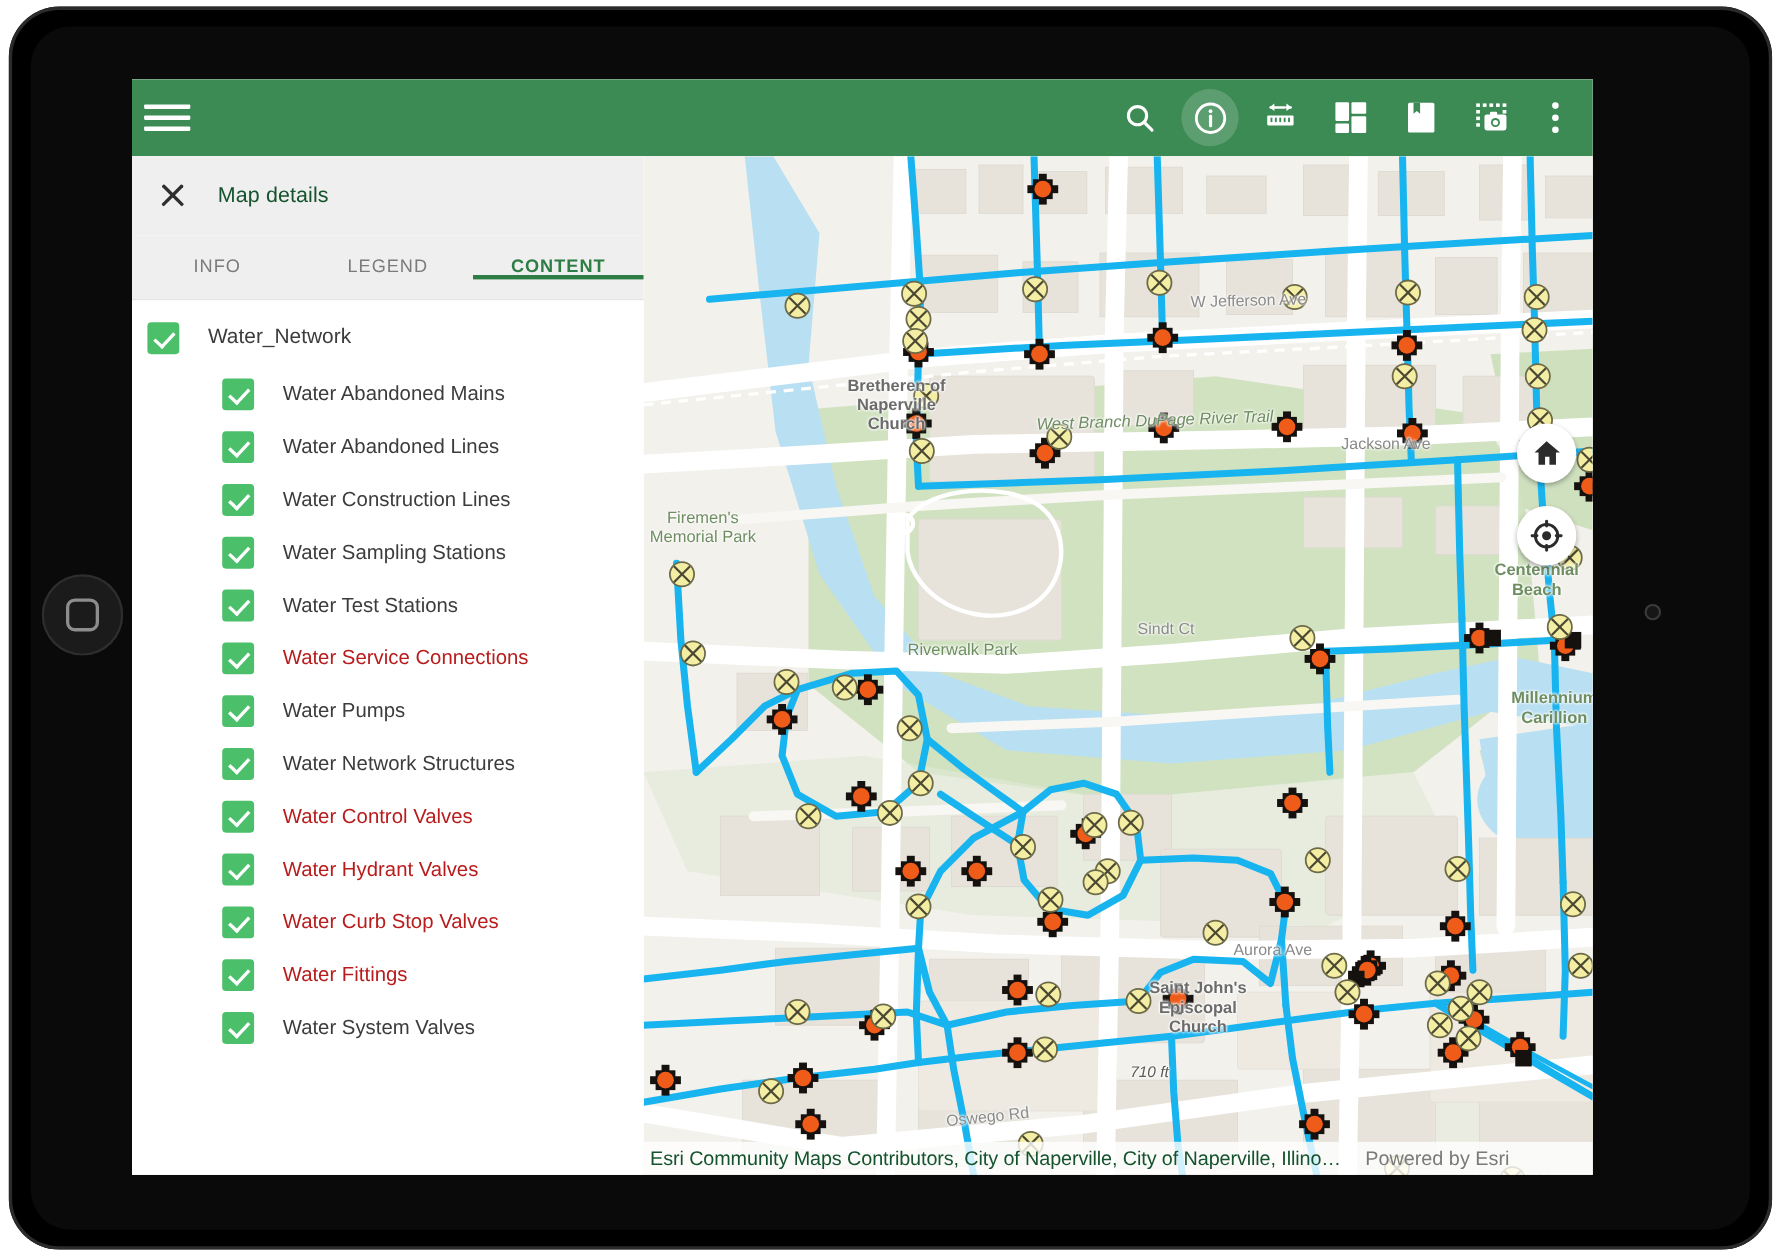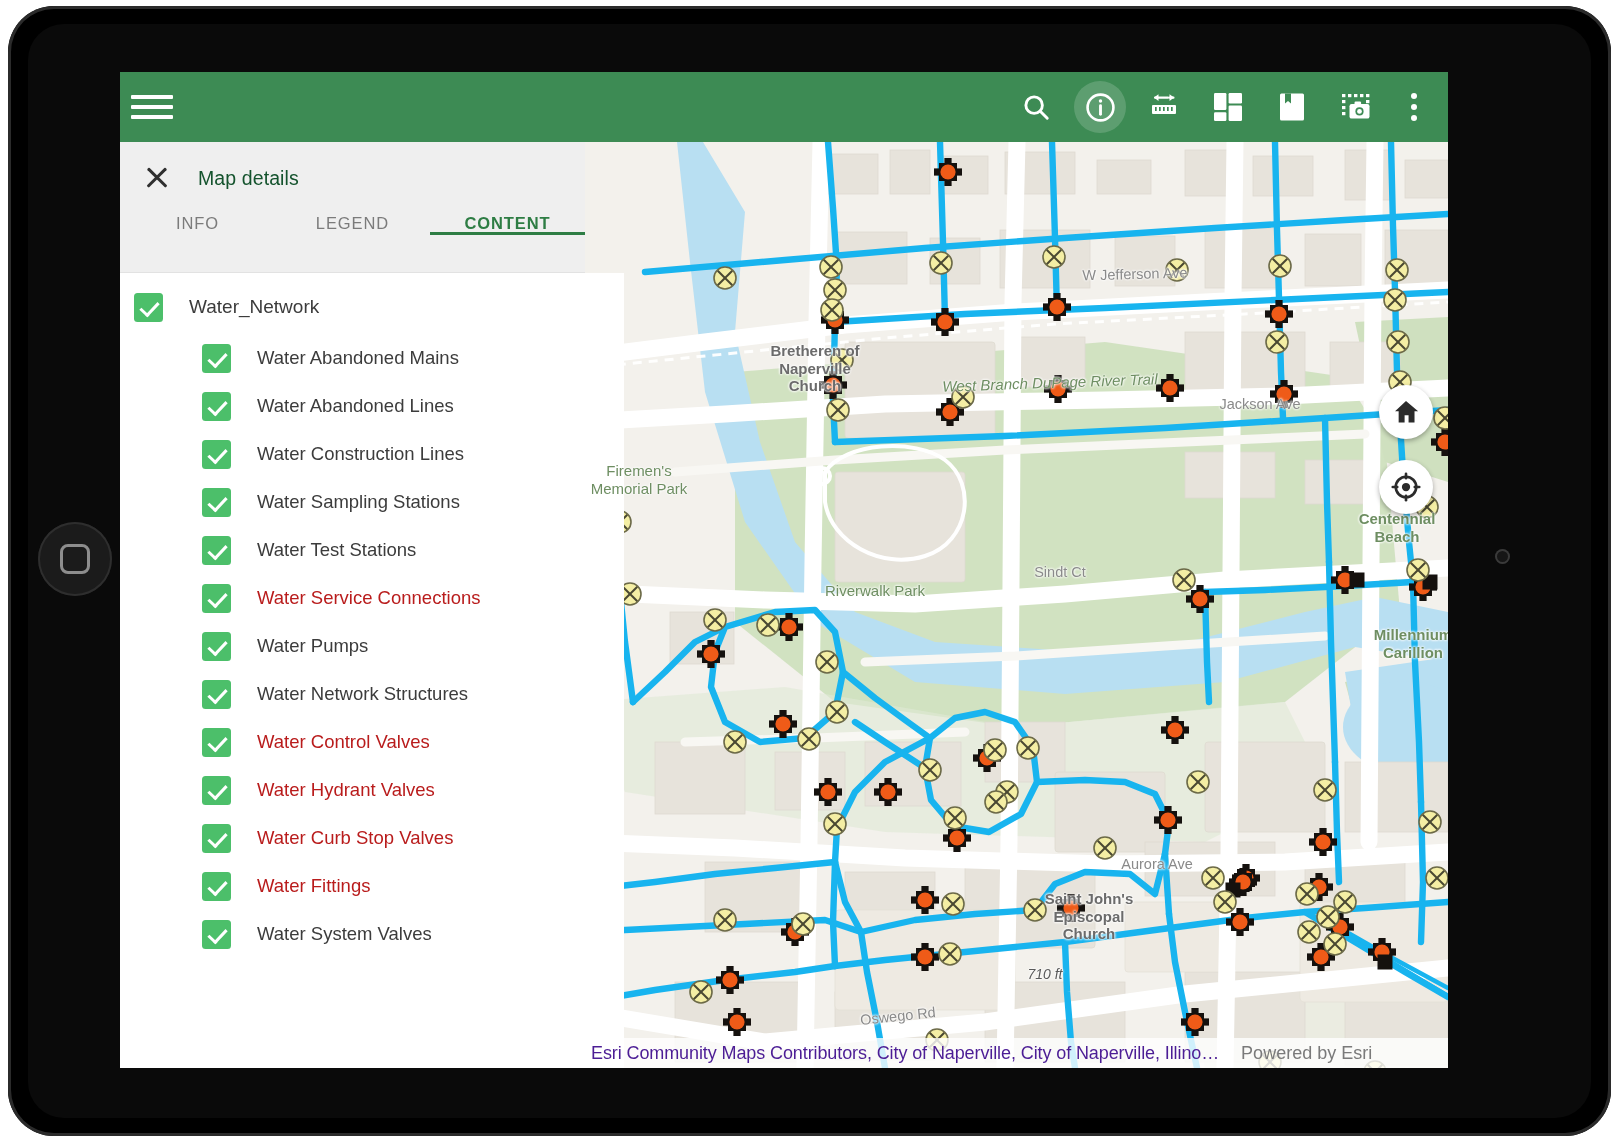"INFO" #panel-tabs { align-items: flex-start -> center }
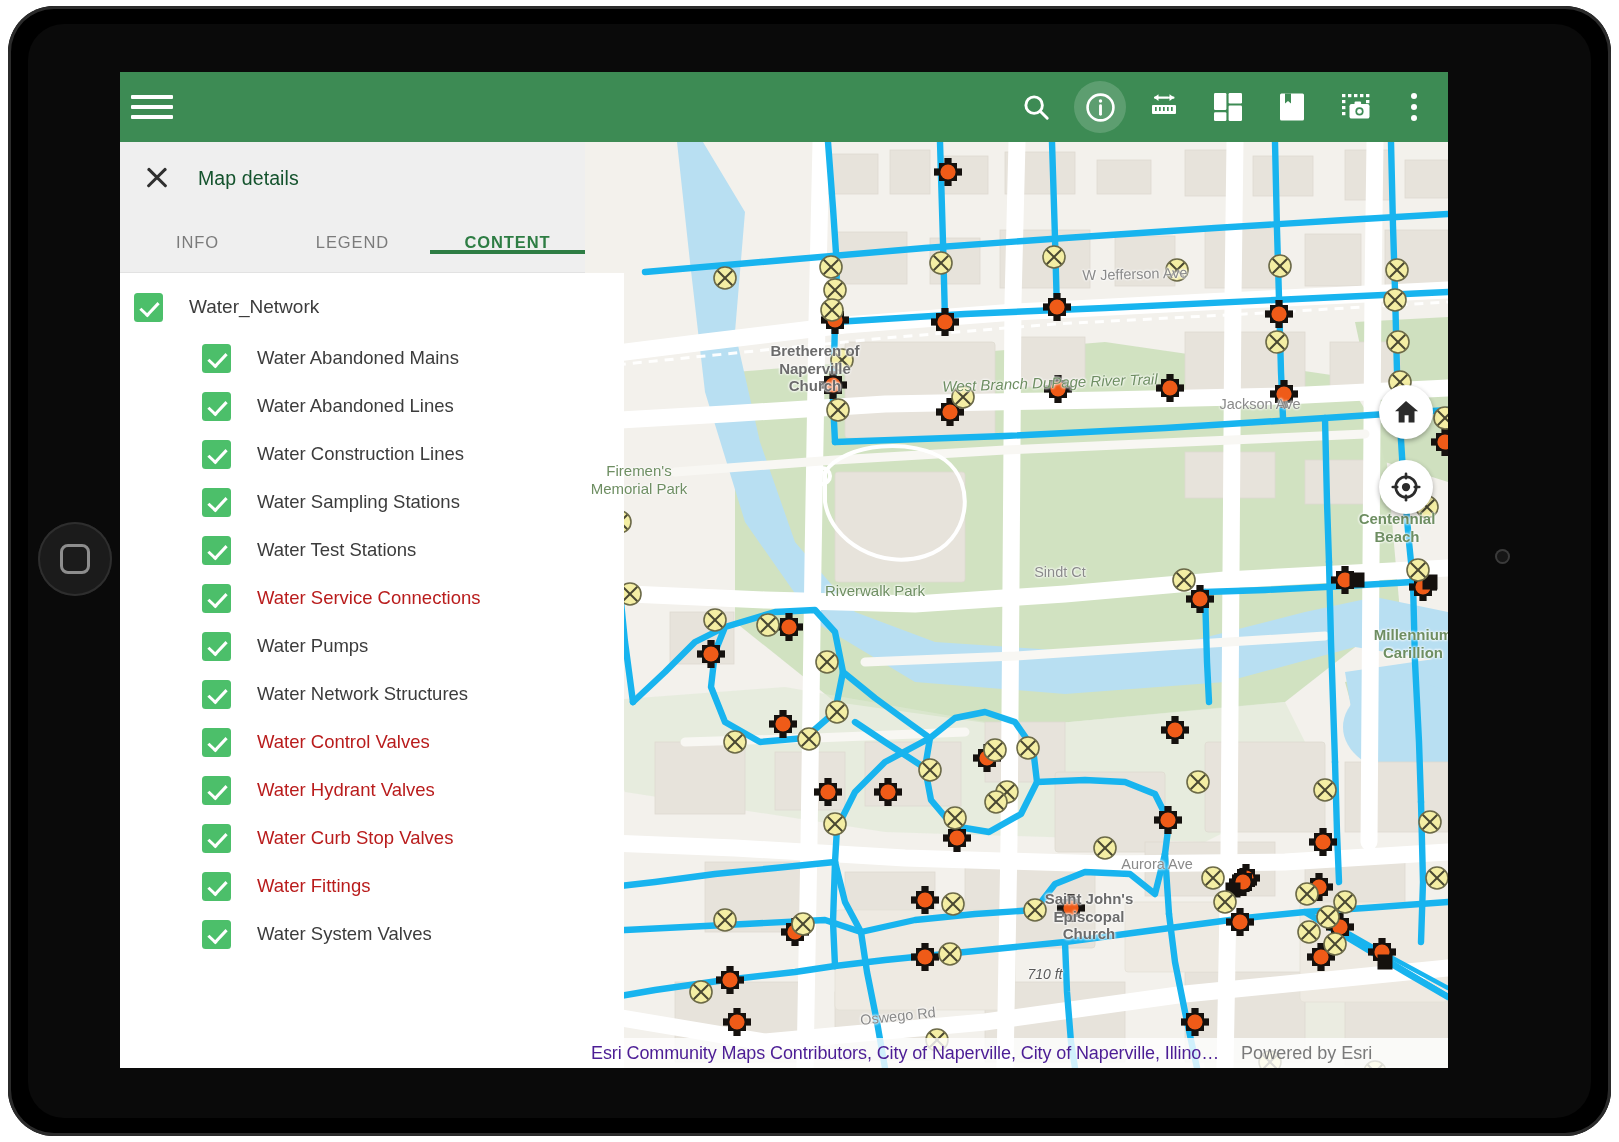"Water_Network" #layer-list { width: 504px -> 465px }
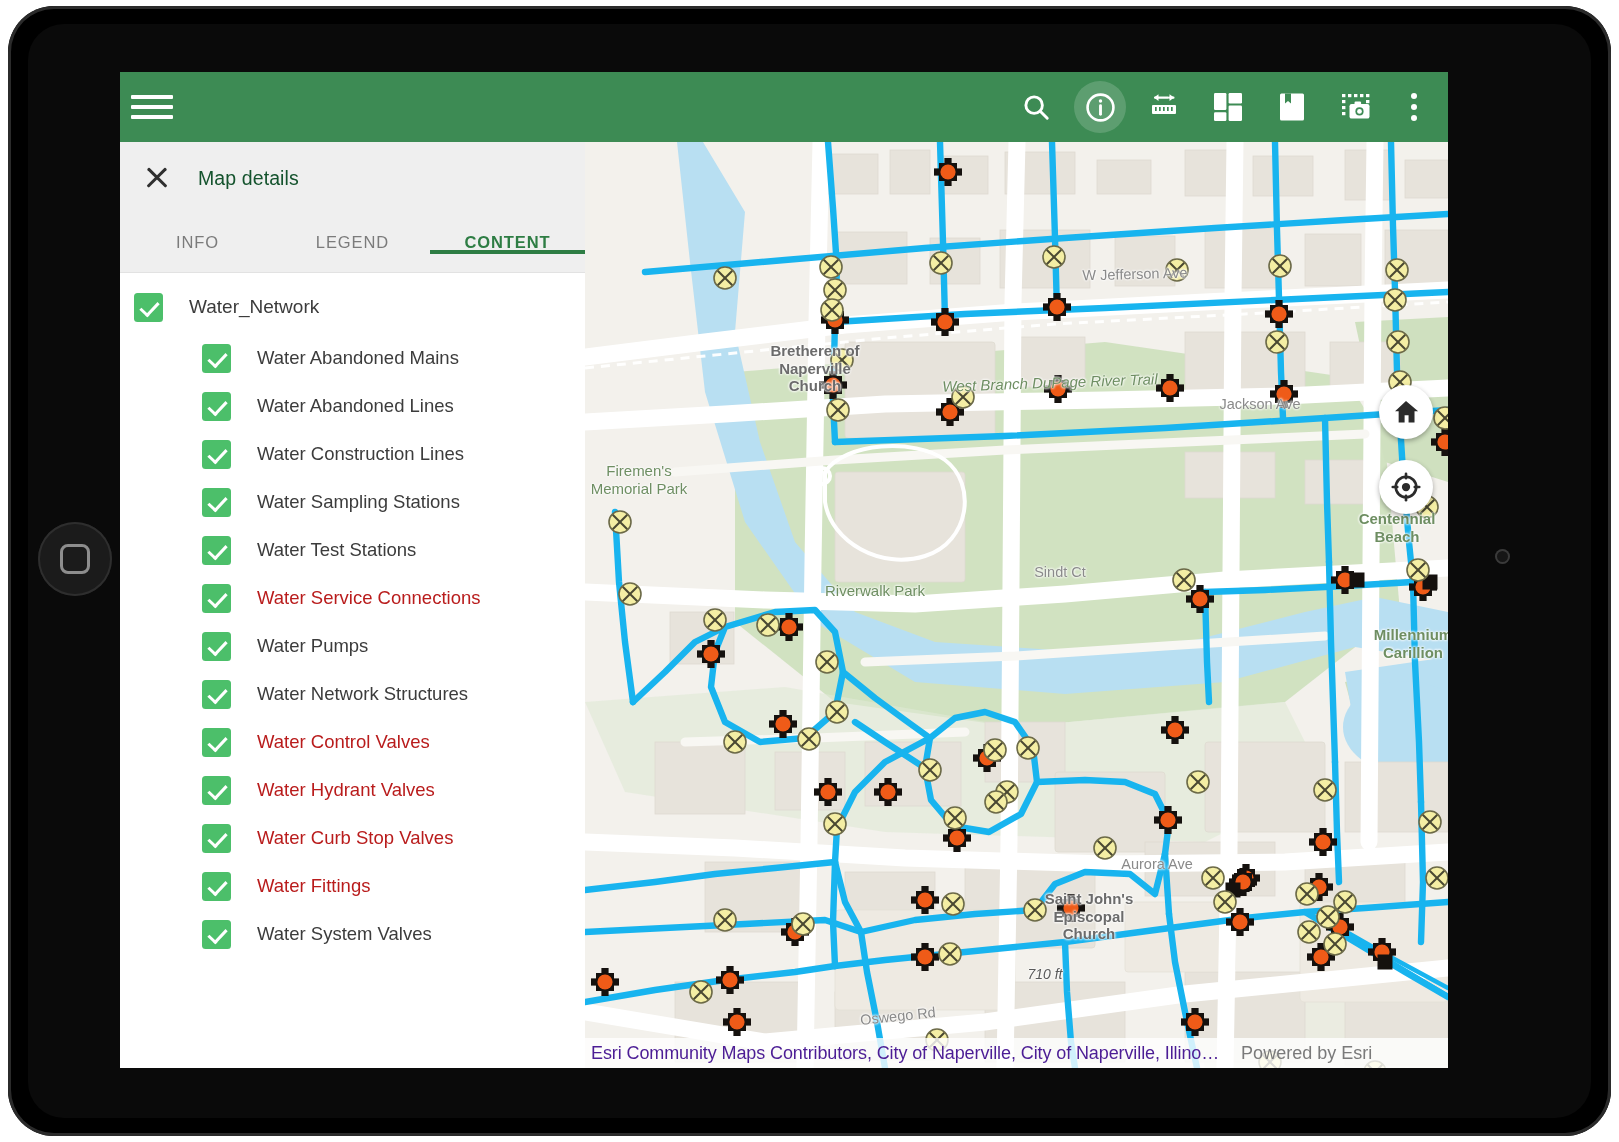"Esri Community Maps Contributors, City" #attribution-text { color: #4c1d95 -> #14532d }
